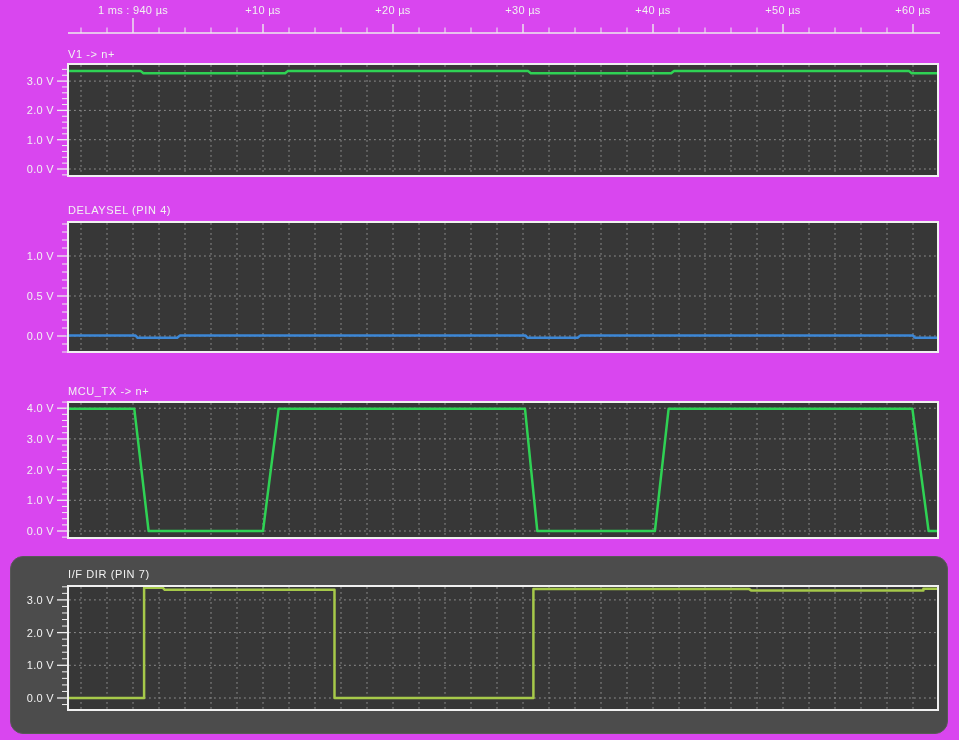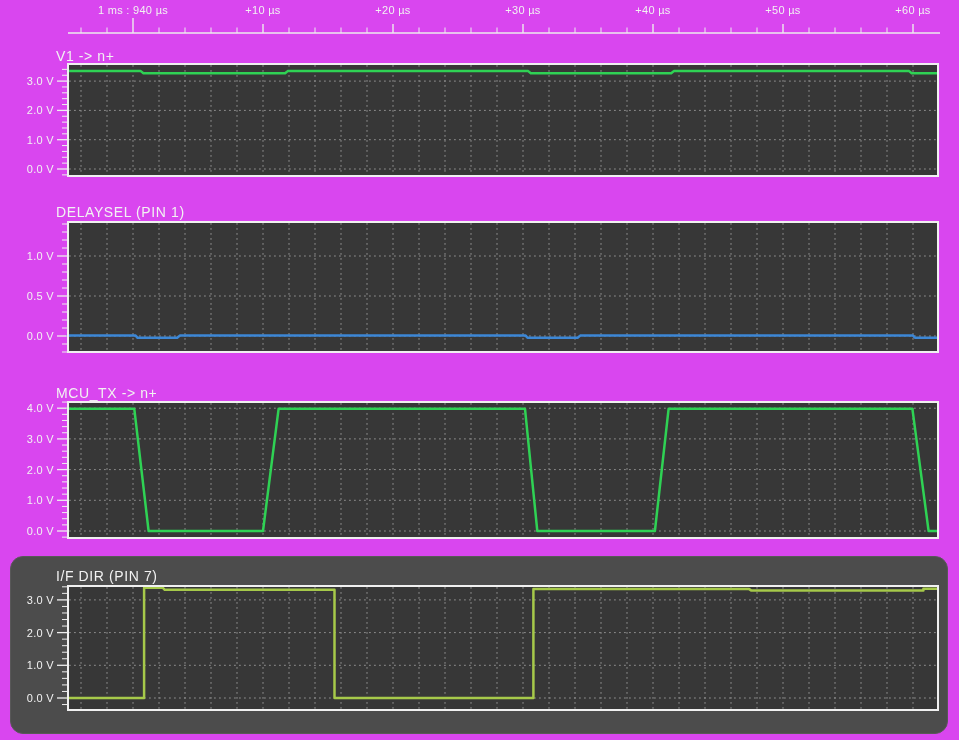"V1 -> n+" .panel-title { font-size: 14px -> 11px; left: 56px -> 68px }
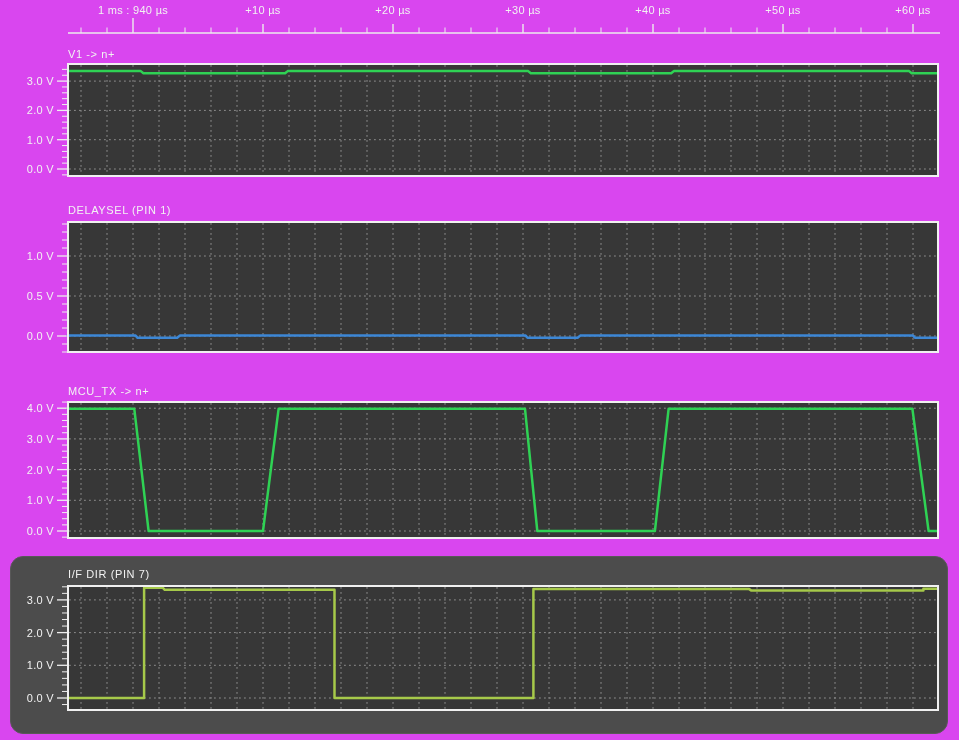"DELAYSEL (PIN 1)" div.panel-title { text: 1 -> 4 }
